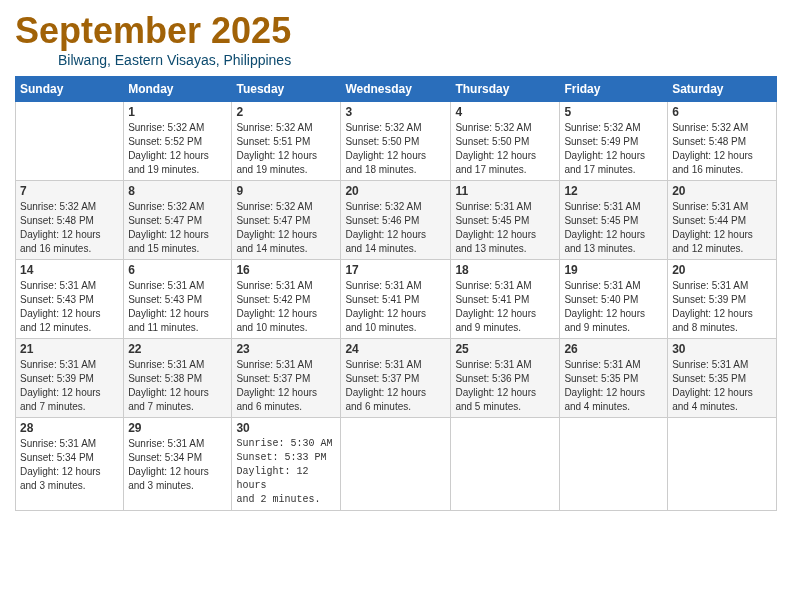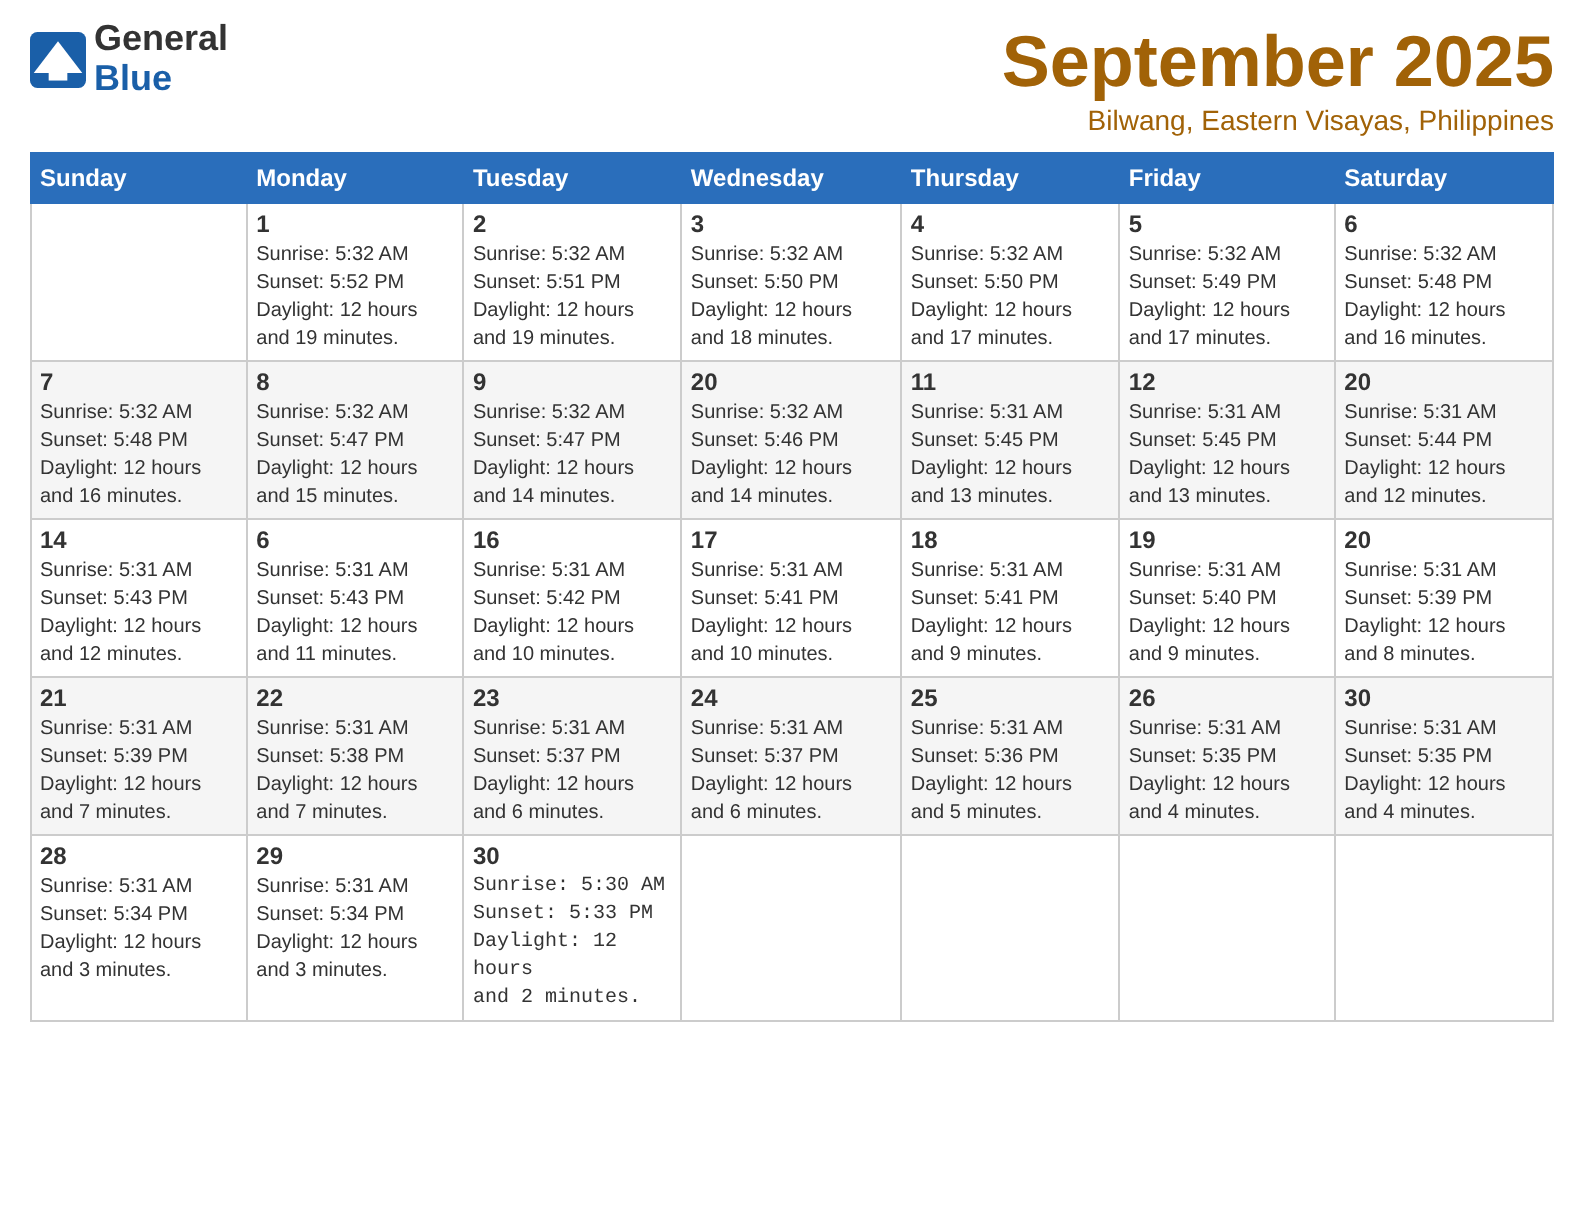"General" div.logo { html: <div> <svg> <rect></rect> <polygon></polygon> <rect></rect> </svg> <div> <div>General</div> <div>Blue</div> </div> </div> -> none }
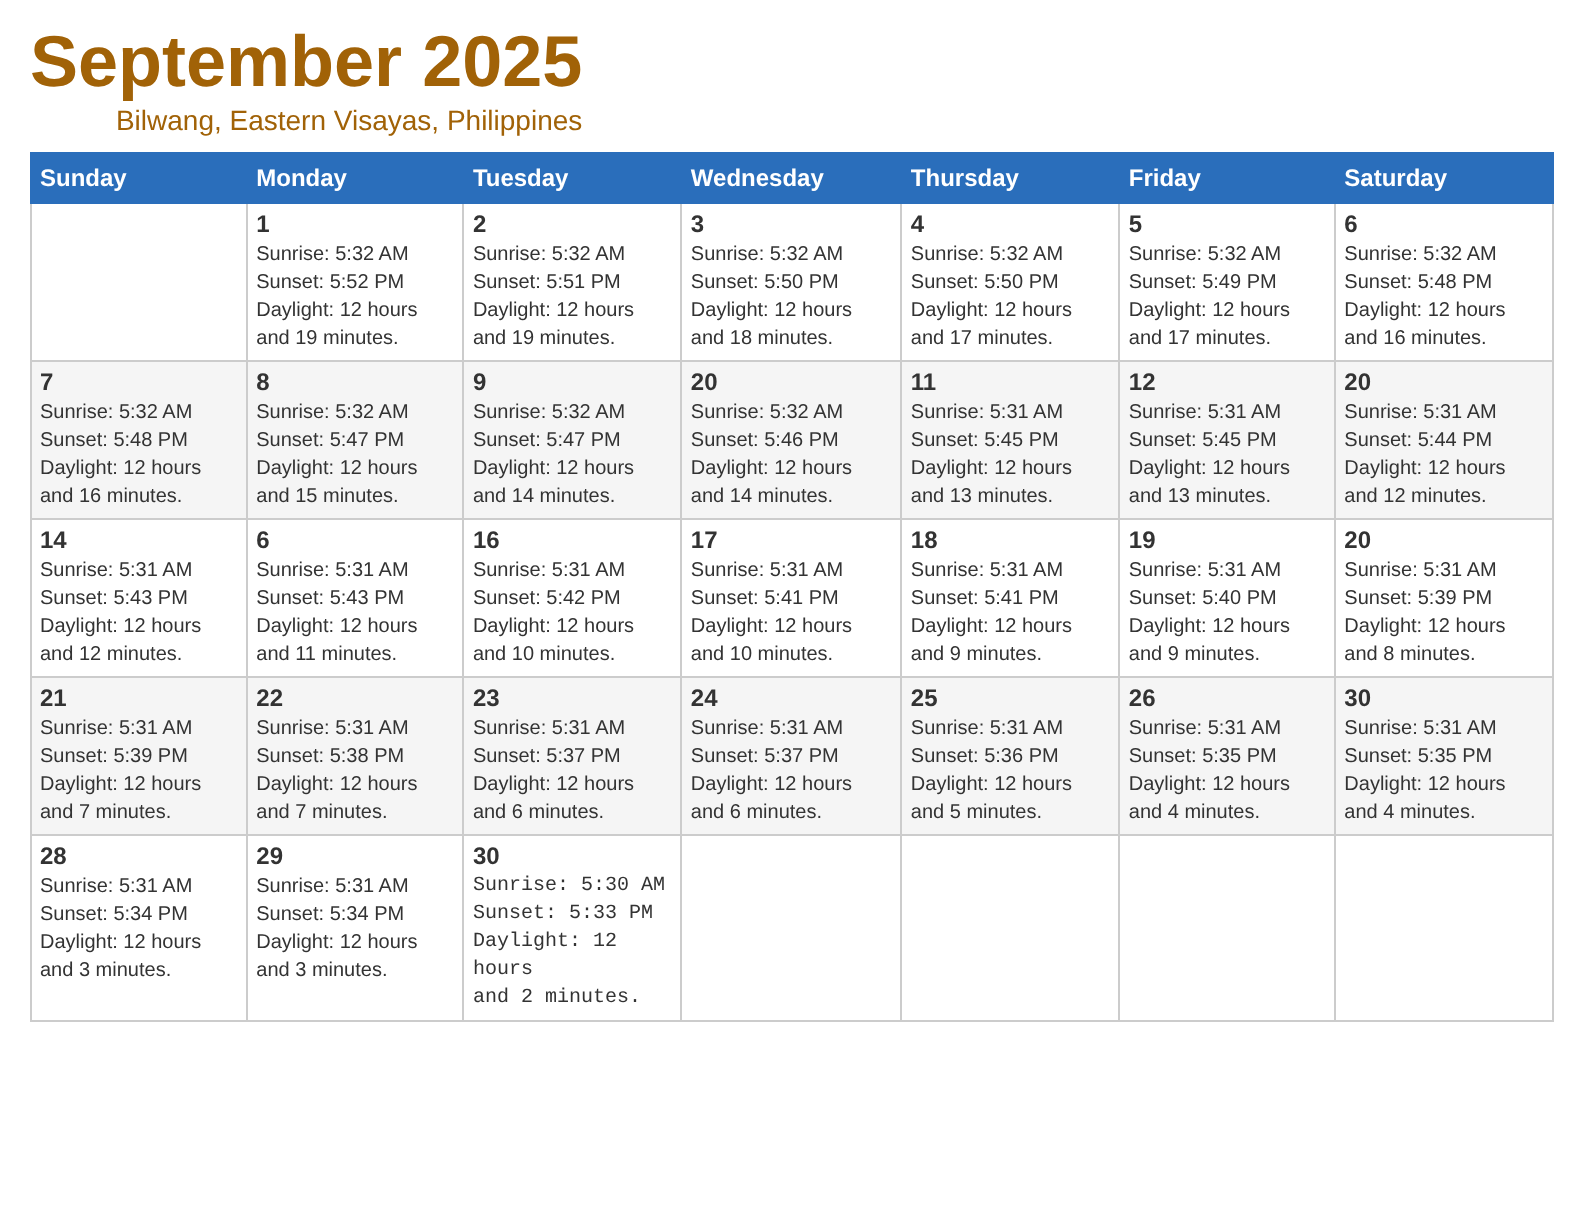"Bilwang, Eastern Visayas, Philippines" .location { color: #a16207 -> #0c4a6e }
